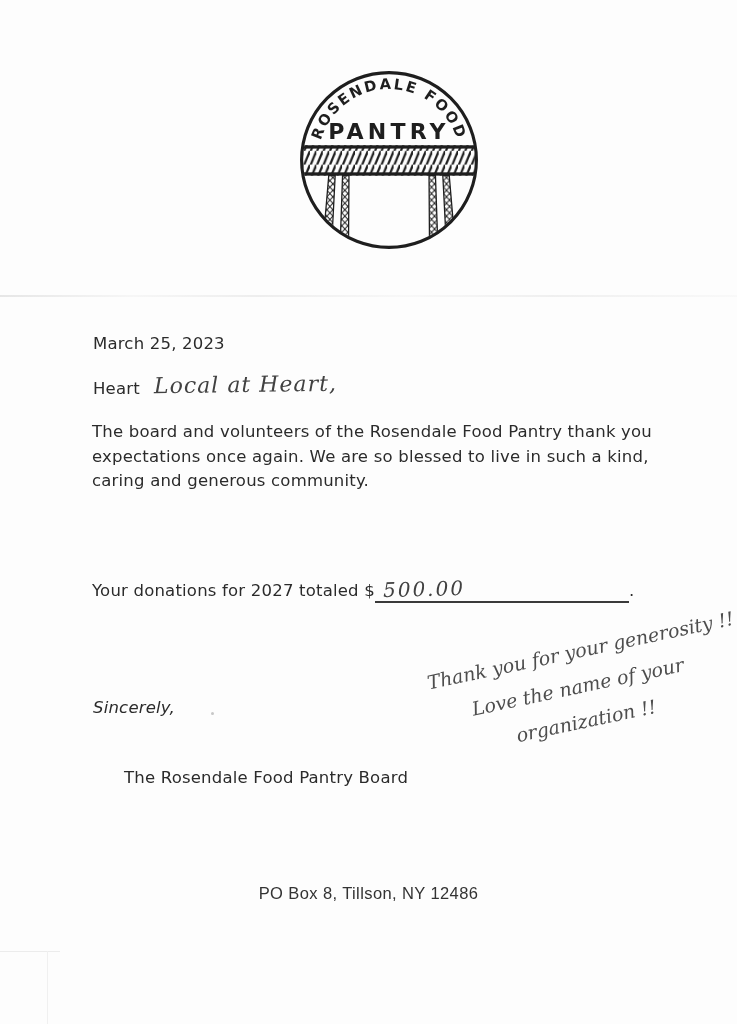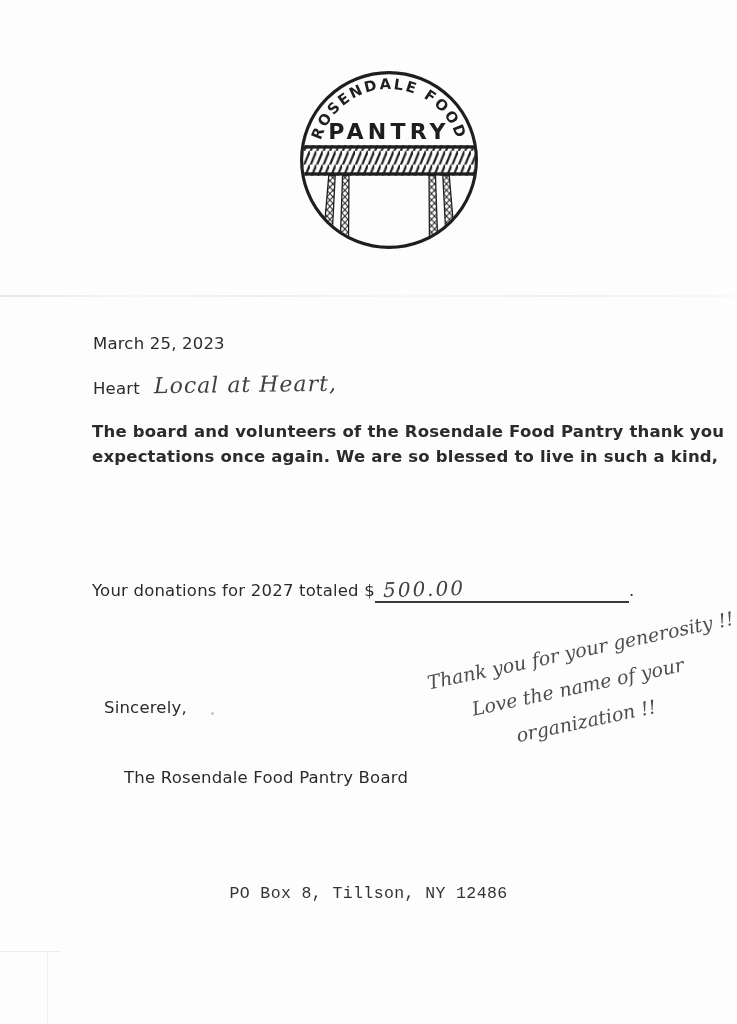"The board and volunteers of" .para { font-weight: bold -> none }
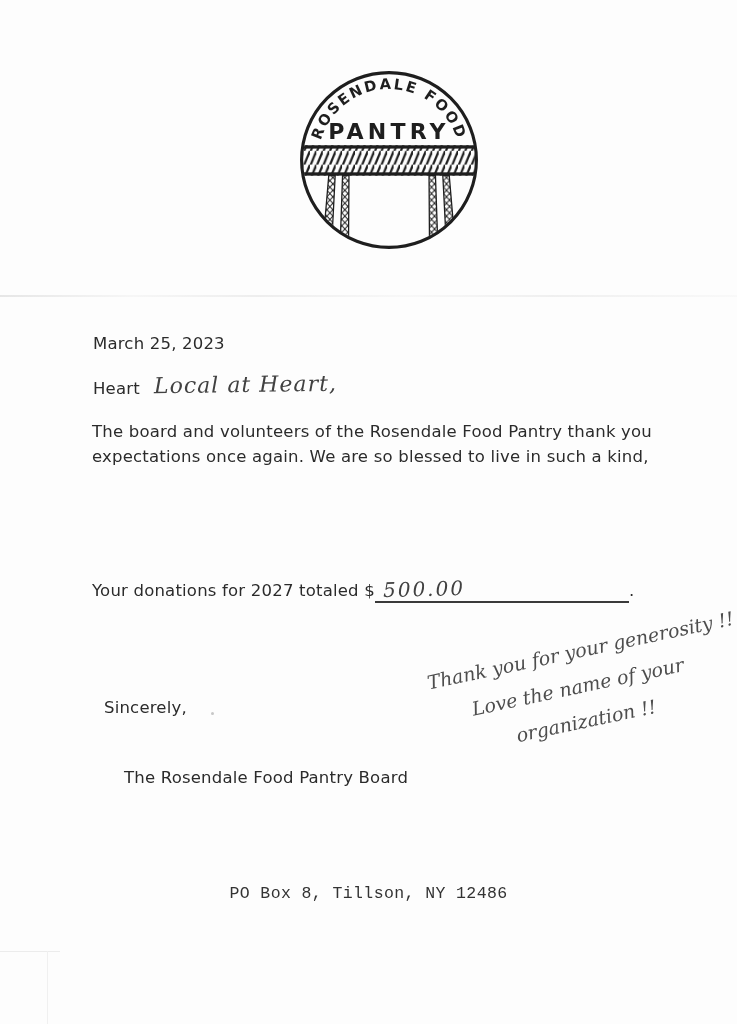"caring and generous community." div { html: none -> <div>caring and generous community.</div> }
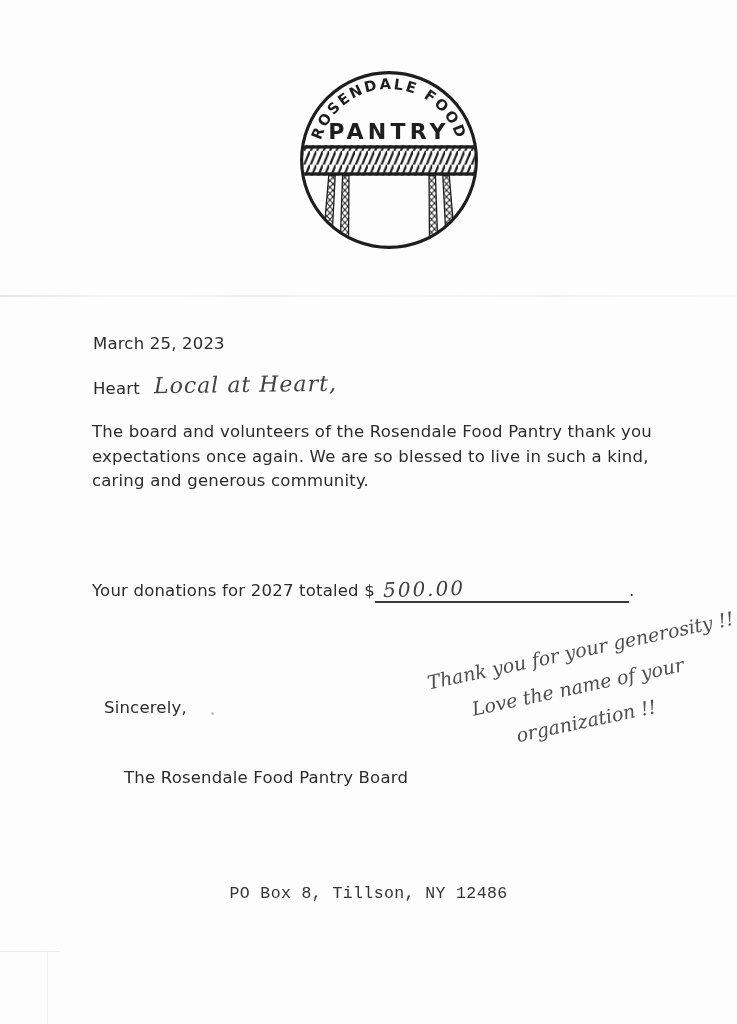"Sincerely," .sincerely { font-style: none -> italic; left: 104px -> 93px }
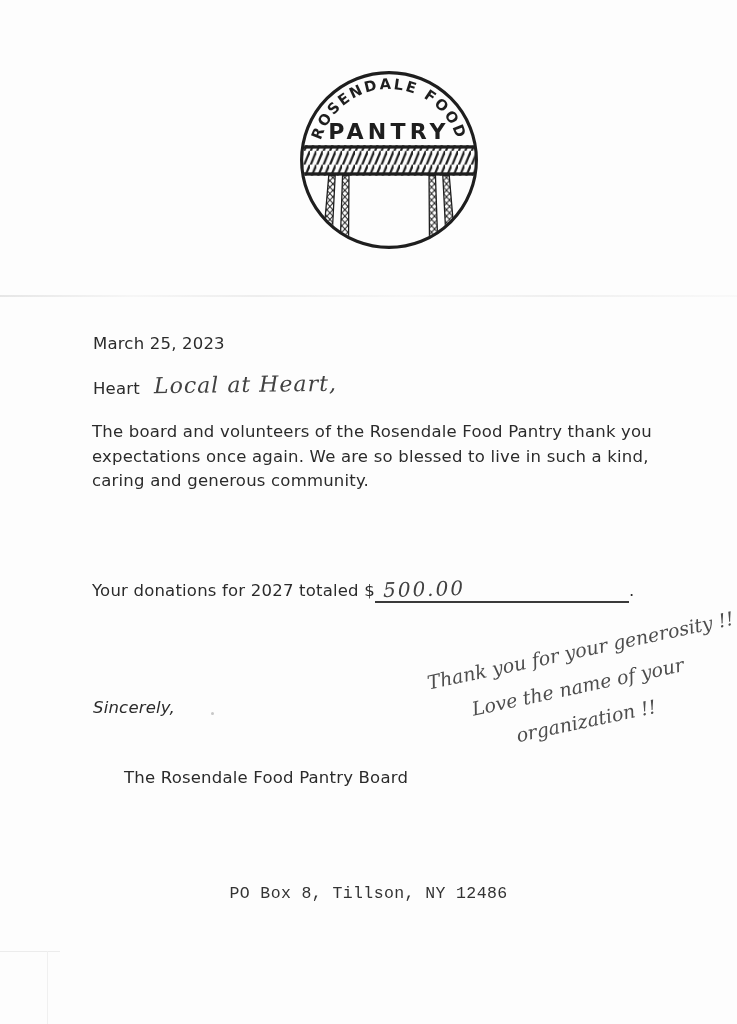"PO Box 8, Tillson, NY" .footer { font-family: Liberation Mono, monospace -> Liberation Sans, sans-serif }
